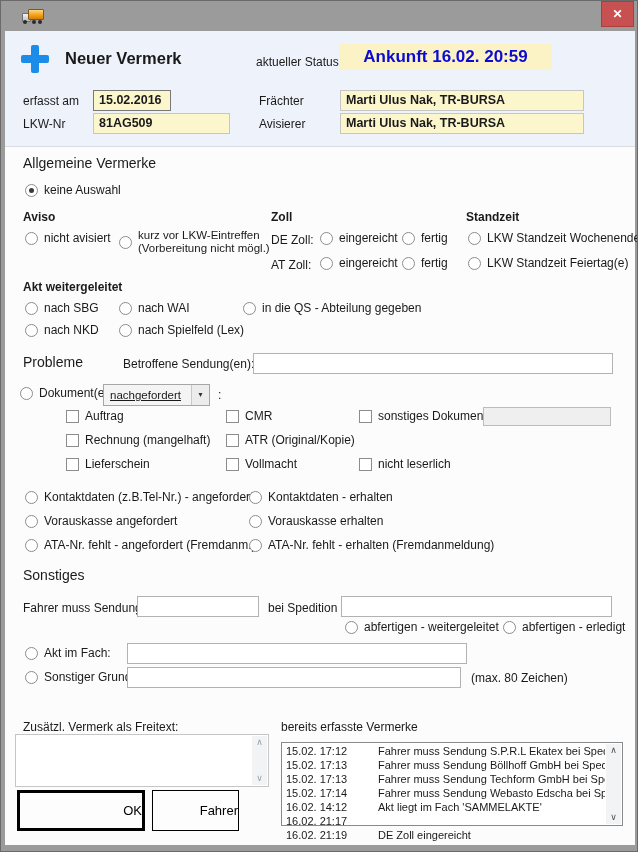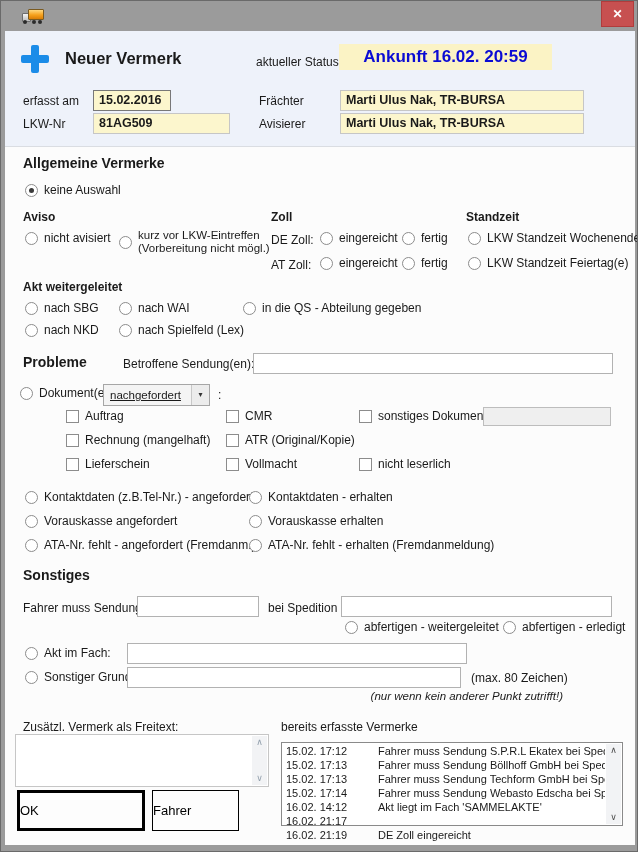"Allgemeine Vermerke" .h1 { font-weight: bold -> normal }
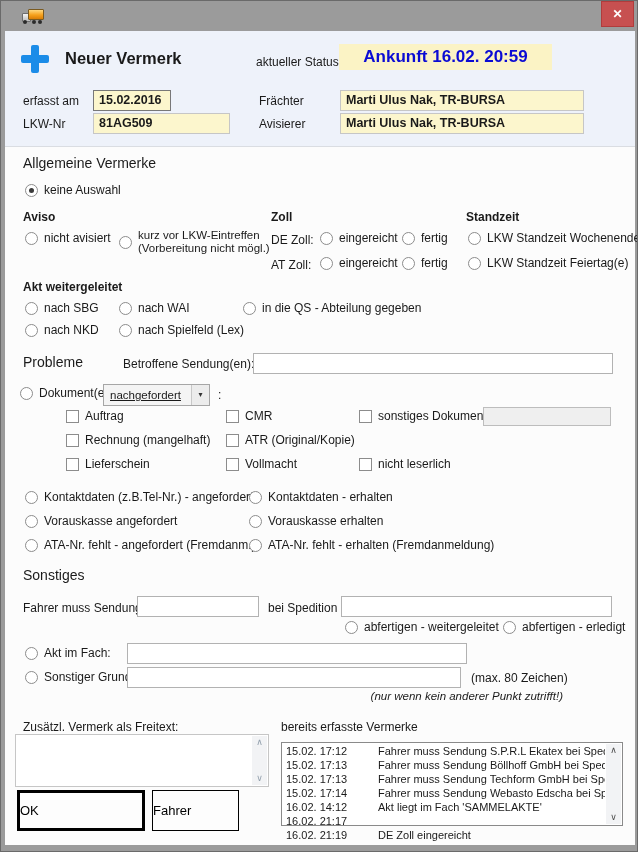"(nur wenn kein anderer Punkt" div.a { html: <div>(nur wenn kein anderer Punkt zutrifft!)</div> -> none }
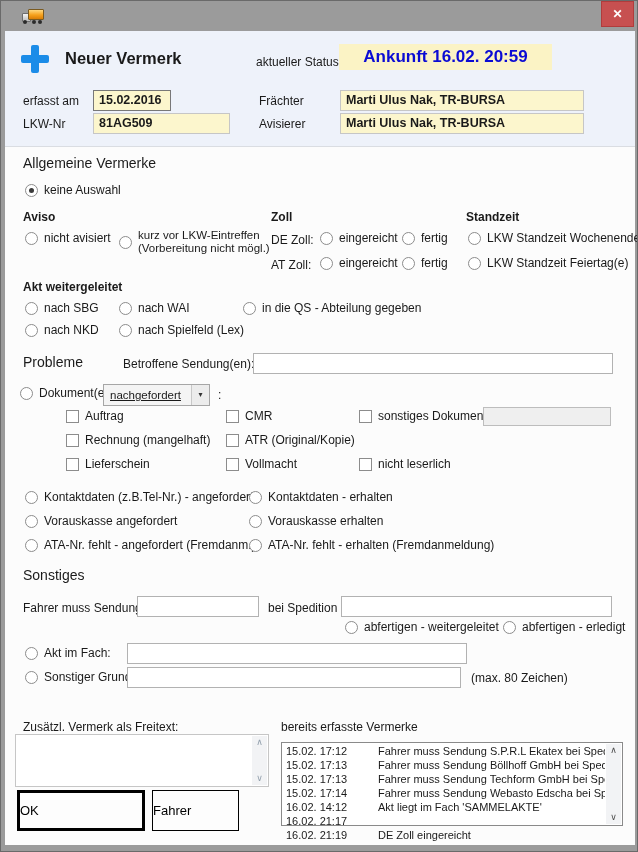"OK" .btn { text-align: left -> right }
